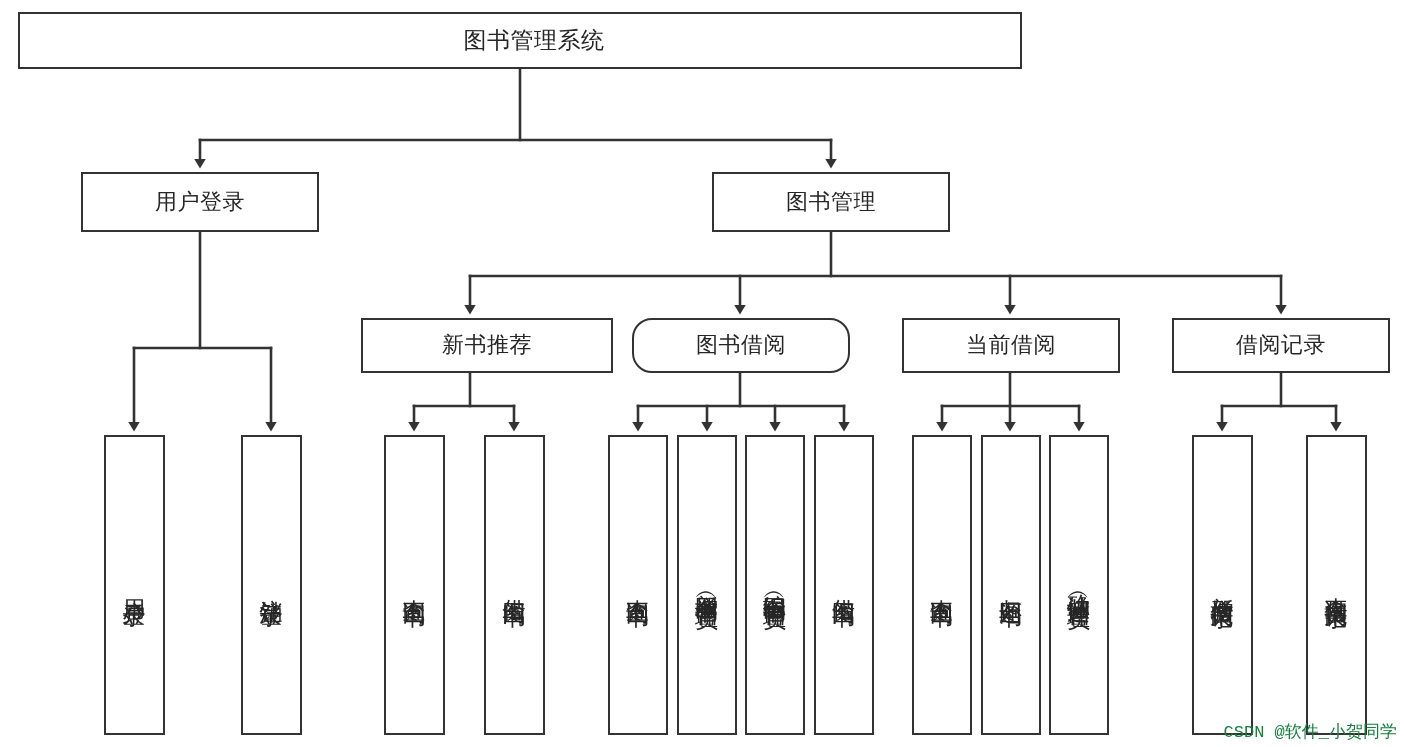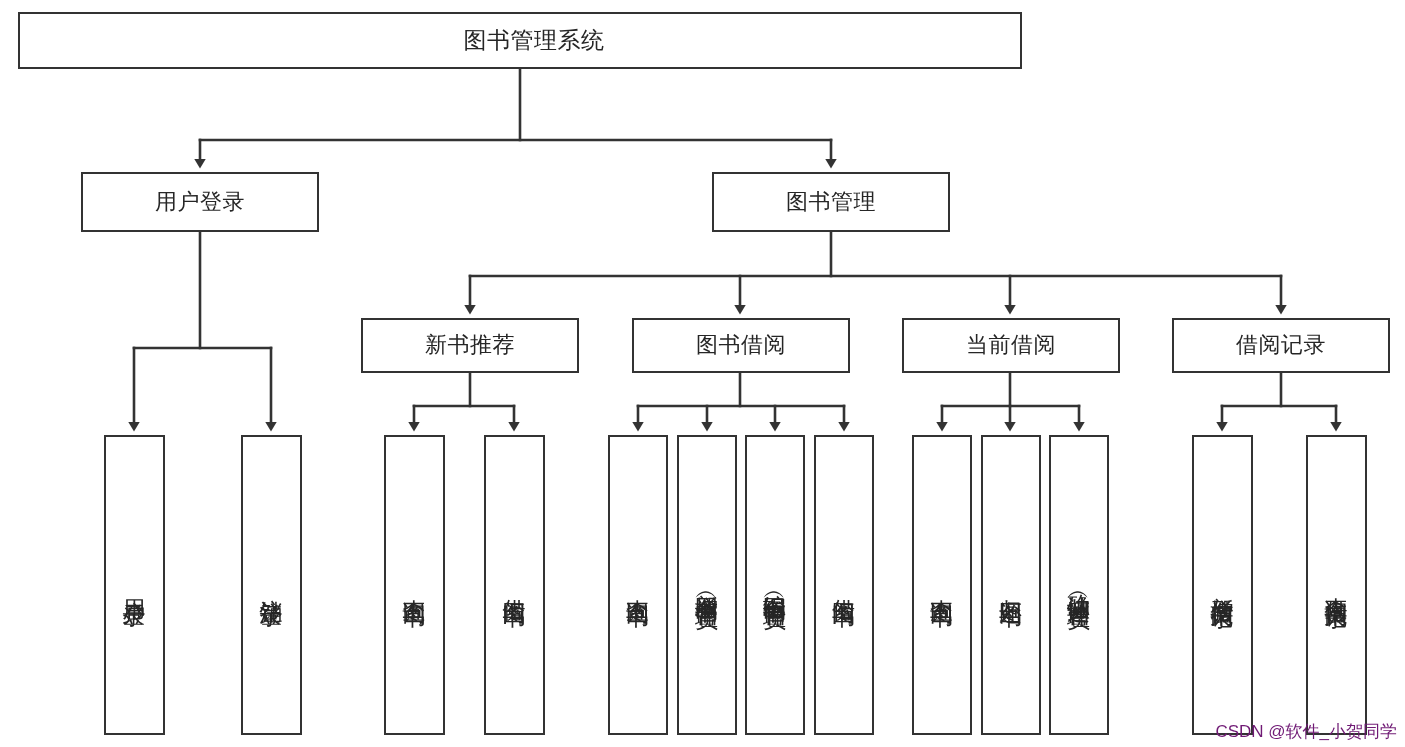"新书推荐" div.node { width: 218px -> 252px }
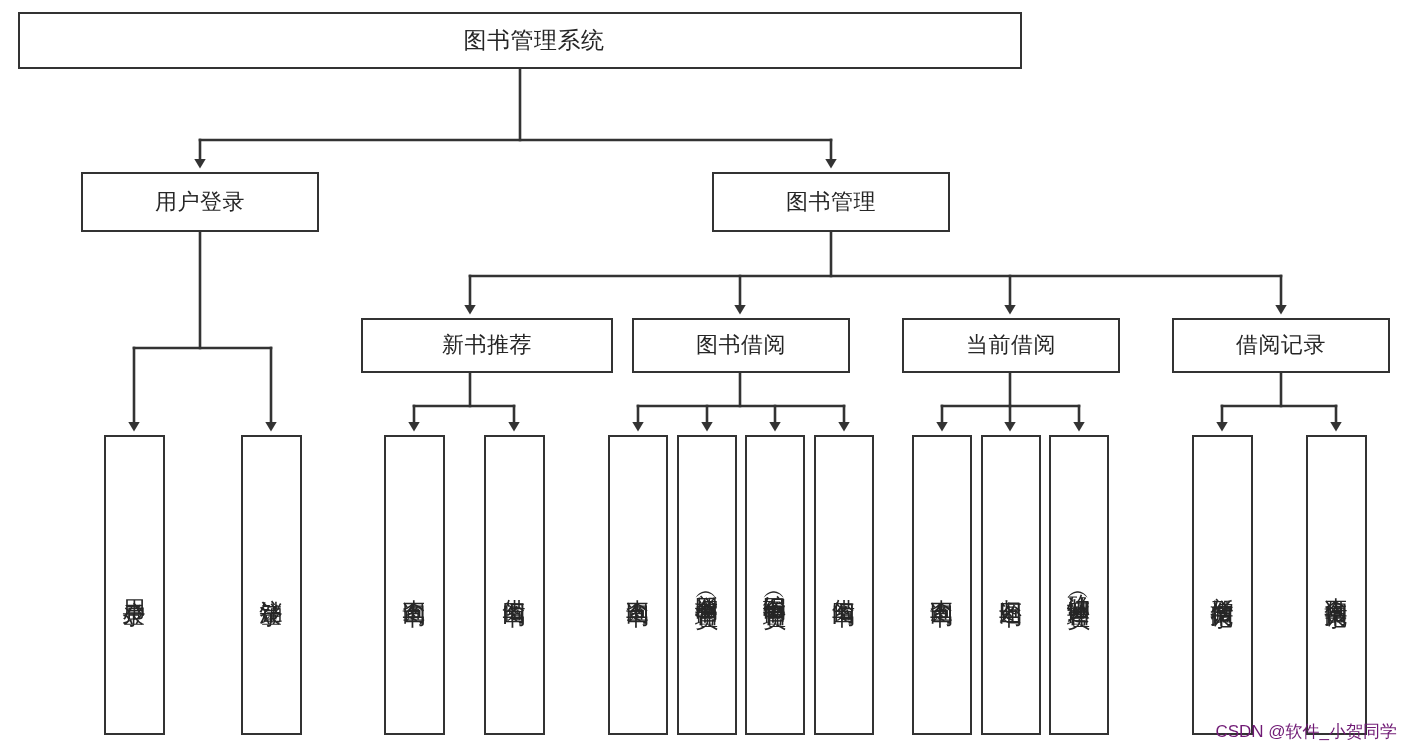"图书借阅" div.node { border-radius: none -> 20px }
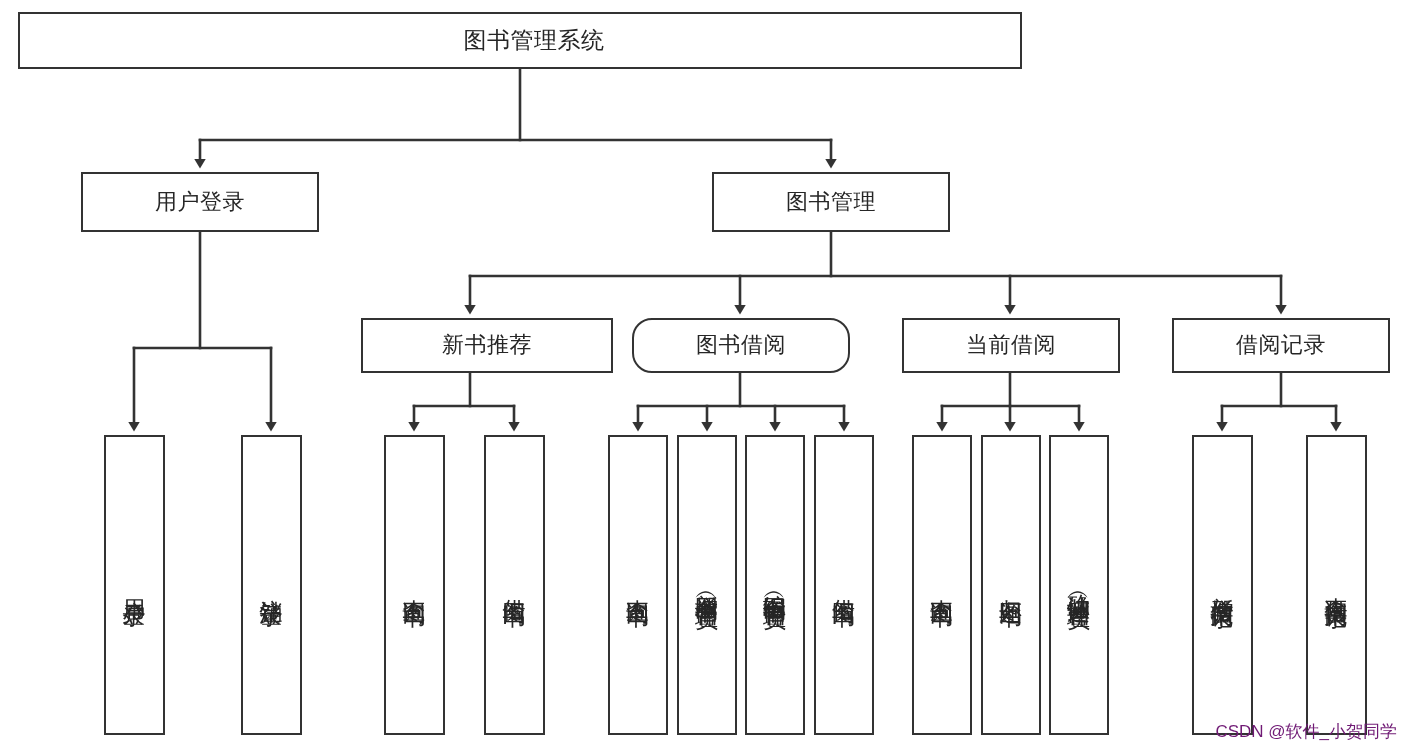"CSDN @软件_小贺同学" .watermark { color: #701a75 -> #15803d; font-family: Liberation Sans, sans-serif -> Liberation Mono, monospace }
